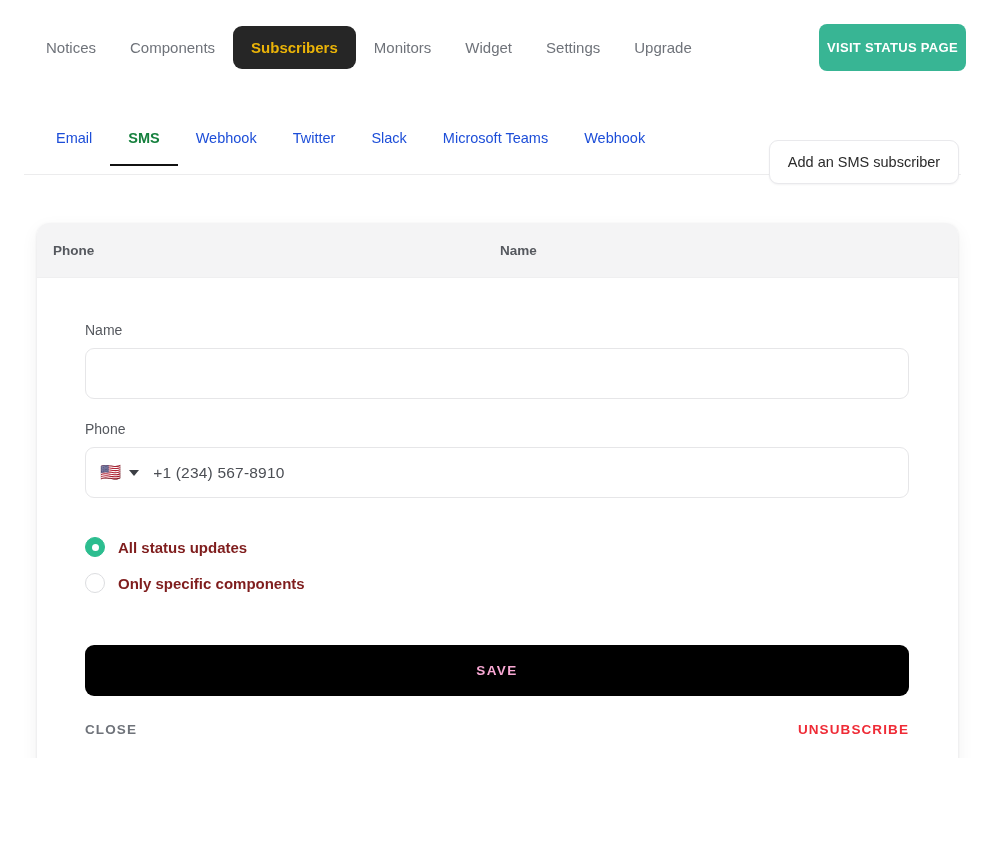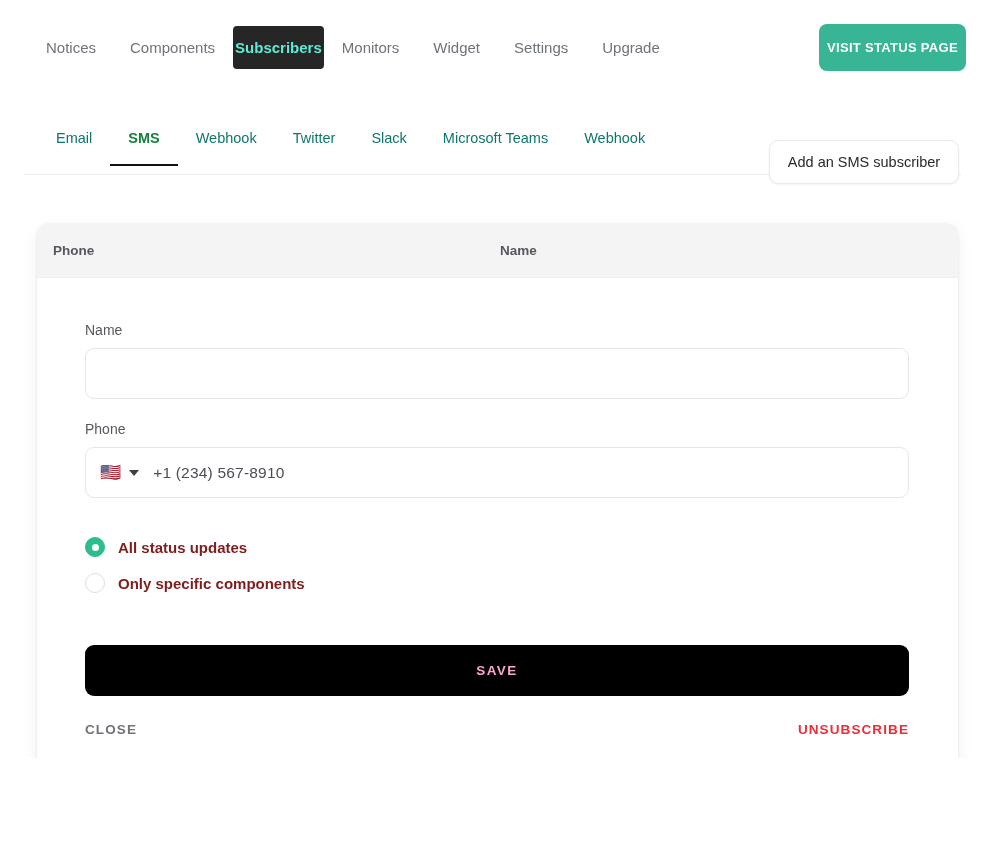"Subscribers" .nav-link.active { border-radius: 4px -> 9px; color: #5eead4 -> #eab308; padding: 14px 2px -> 14px 18px }
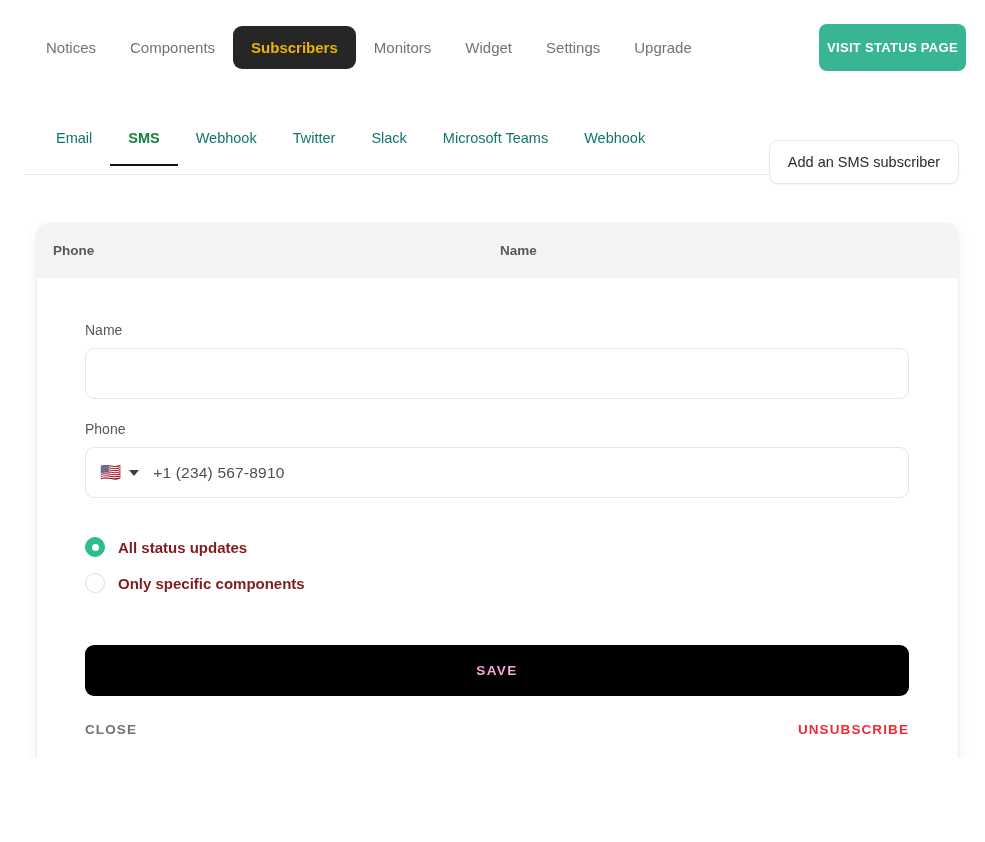"Email" .tab { color: #0f766e -> #1d4ed8 }
